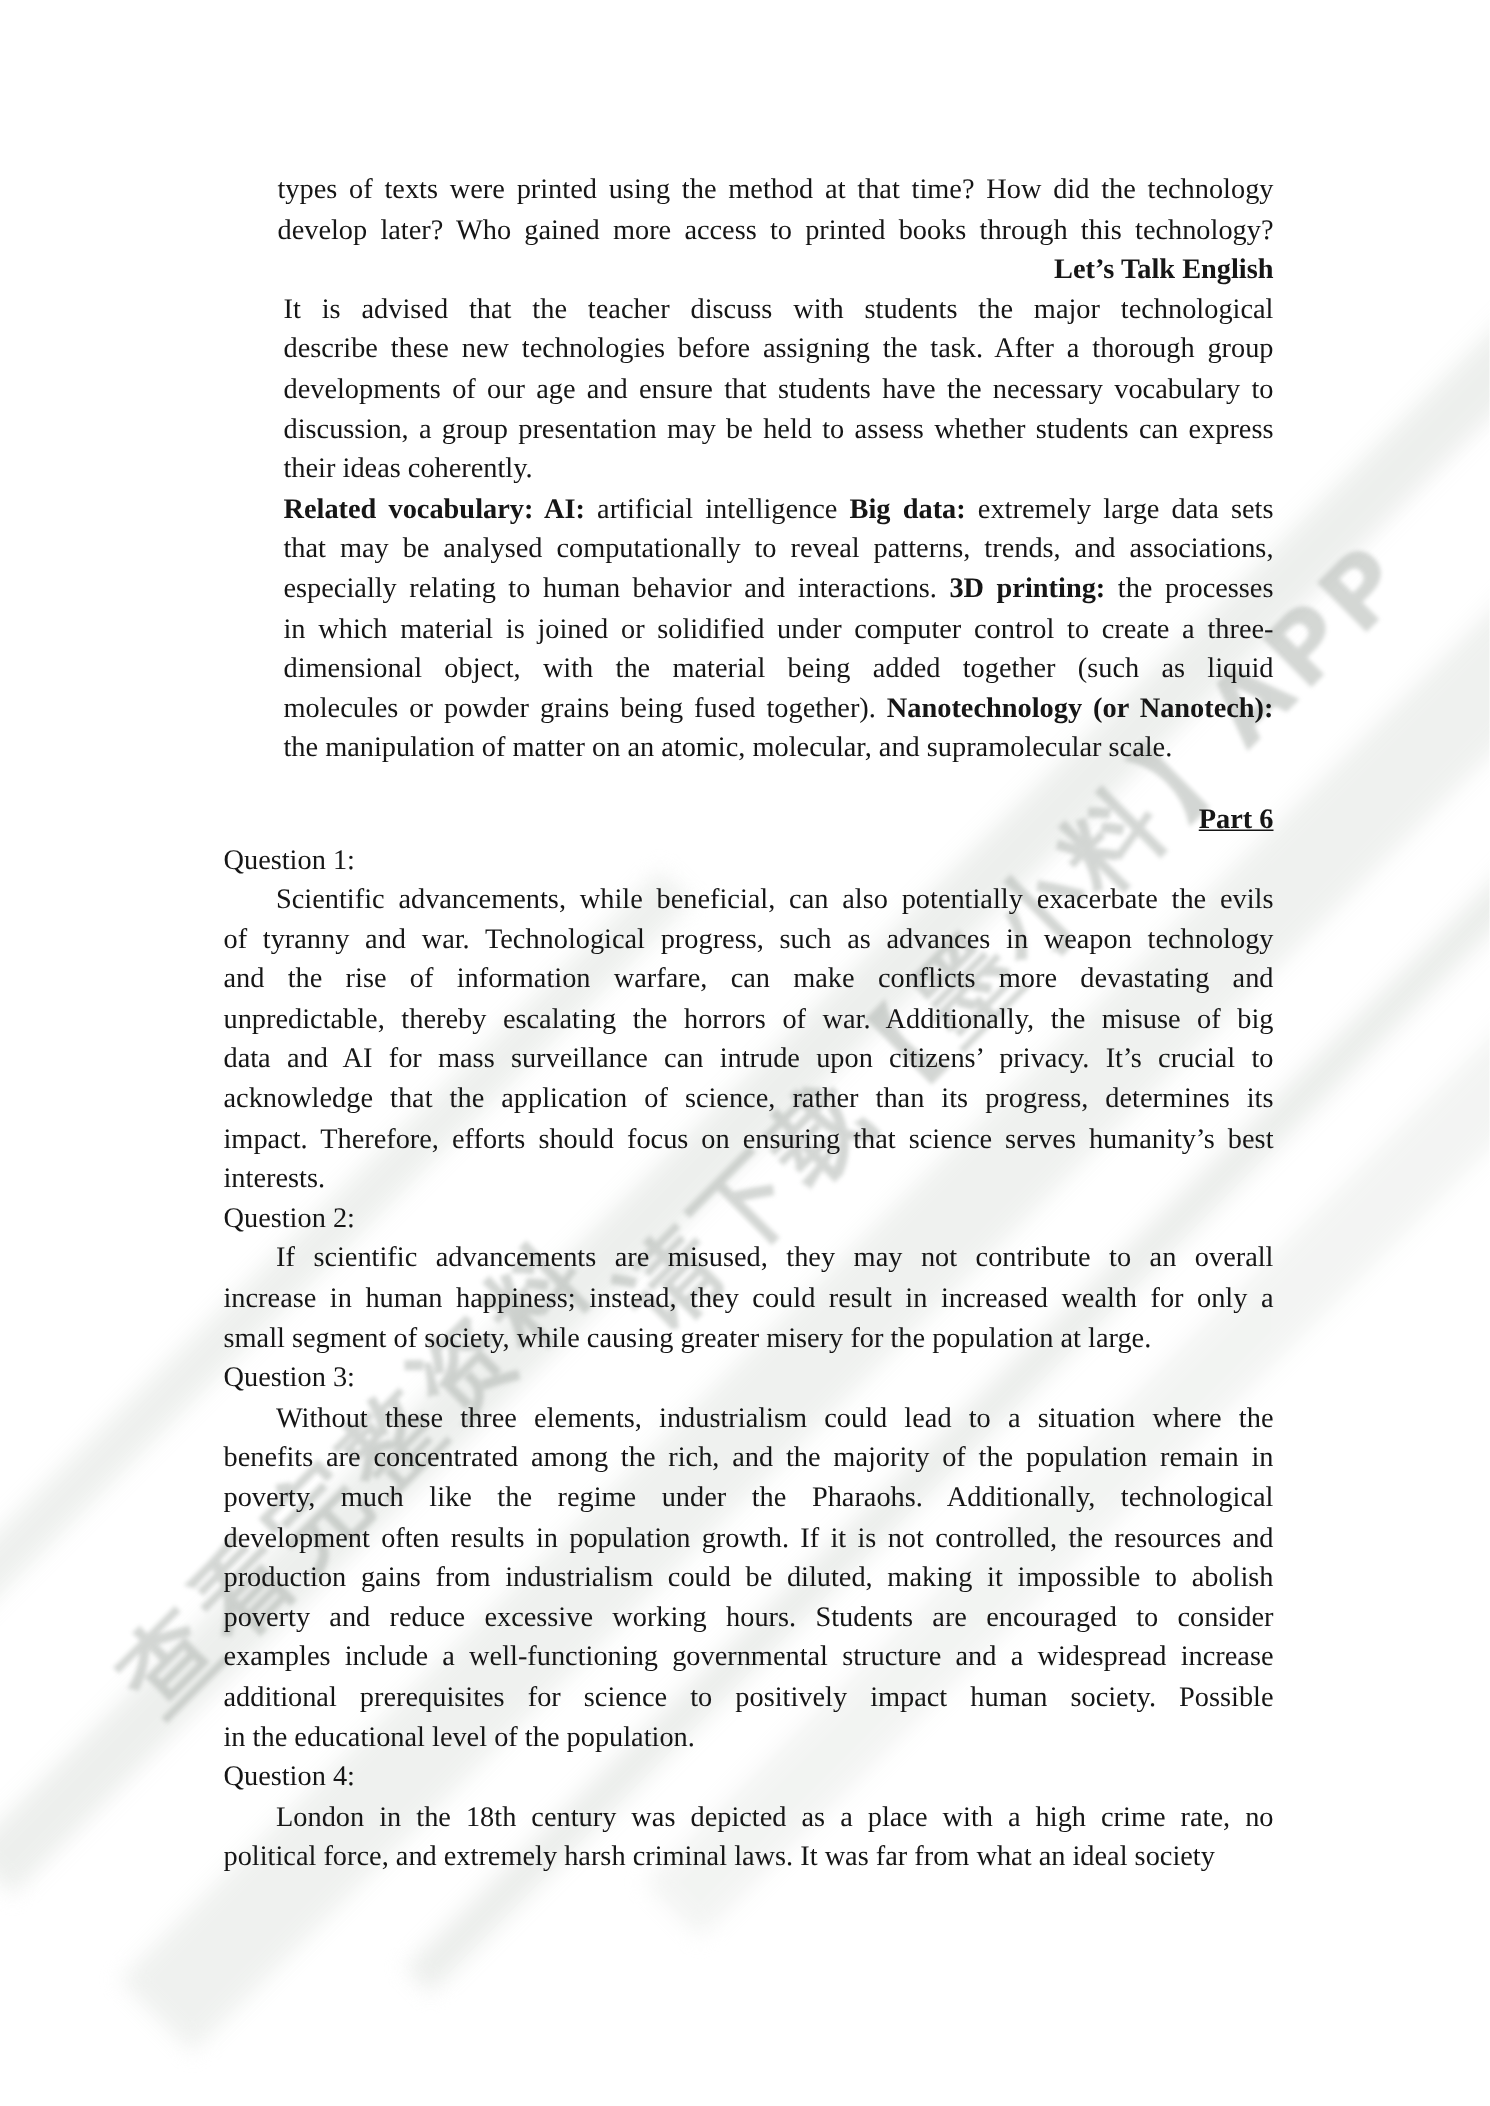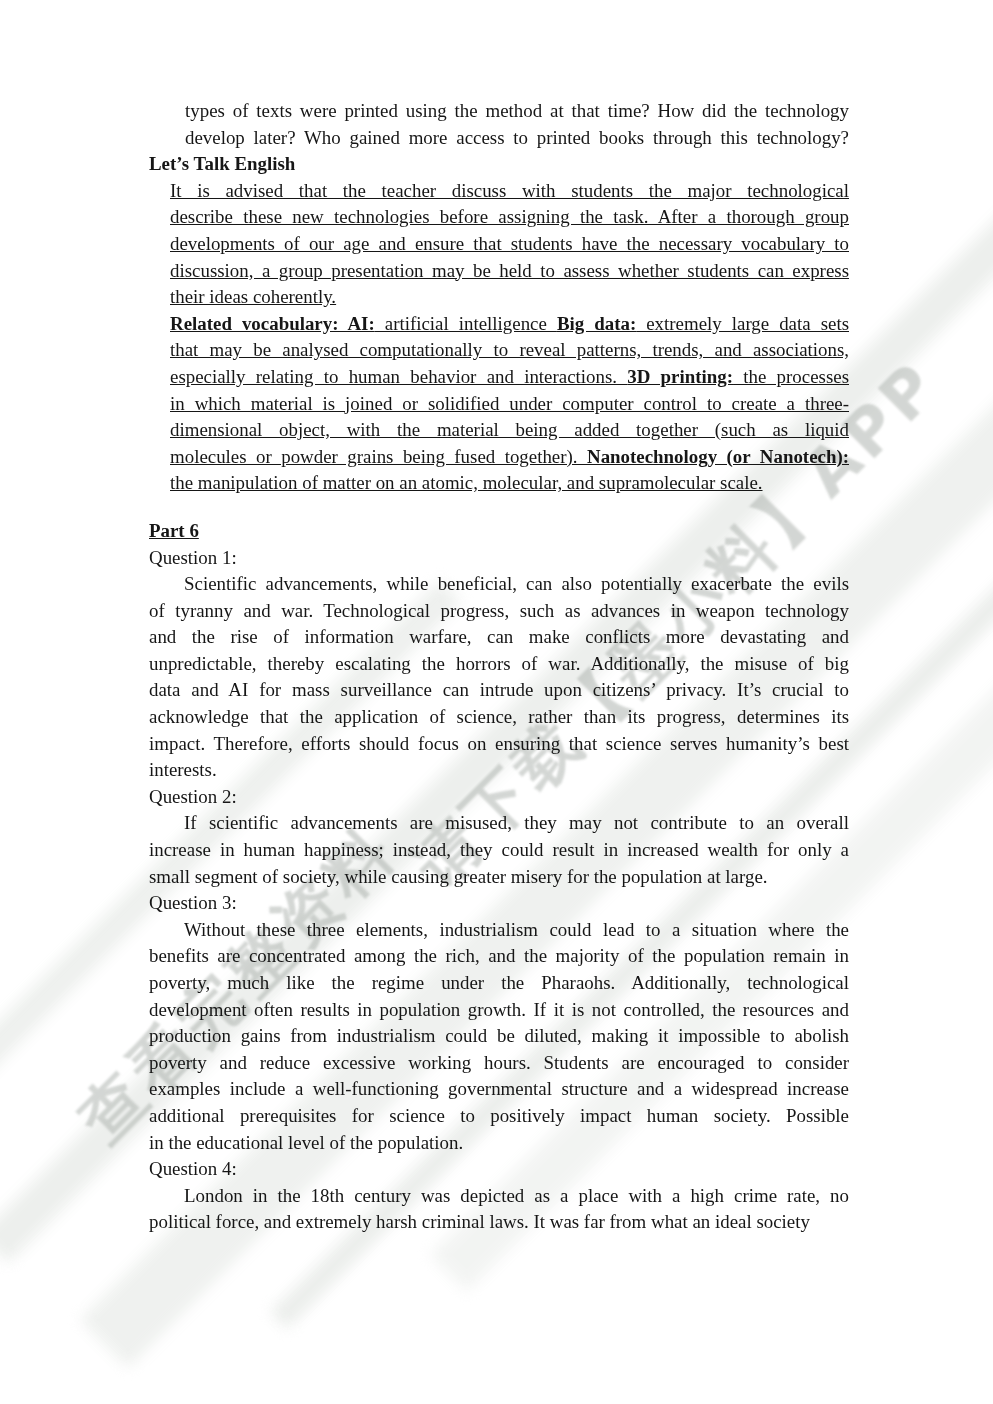"types of texts were printed" .content { top: 98px -> 114px }
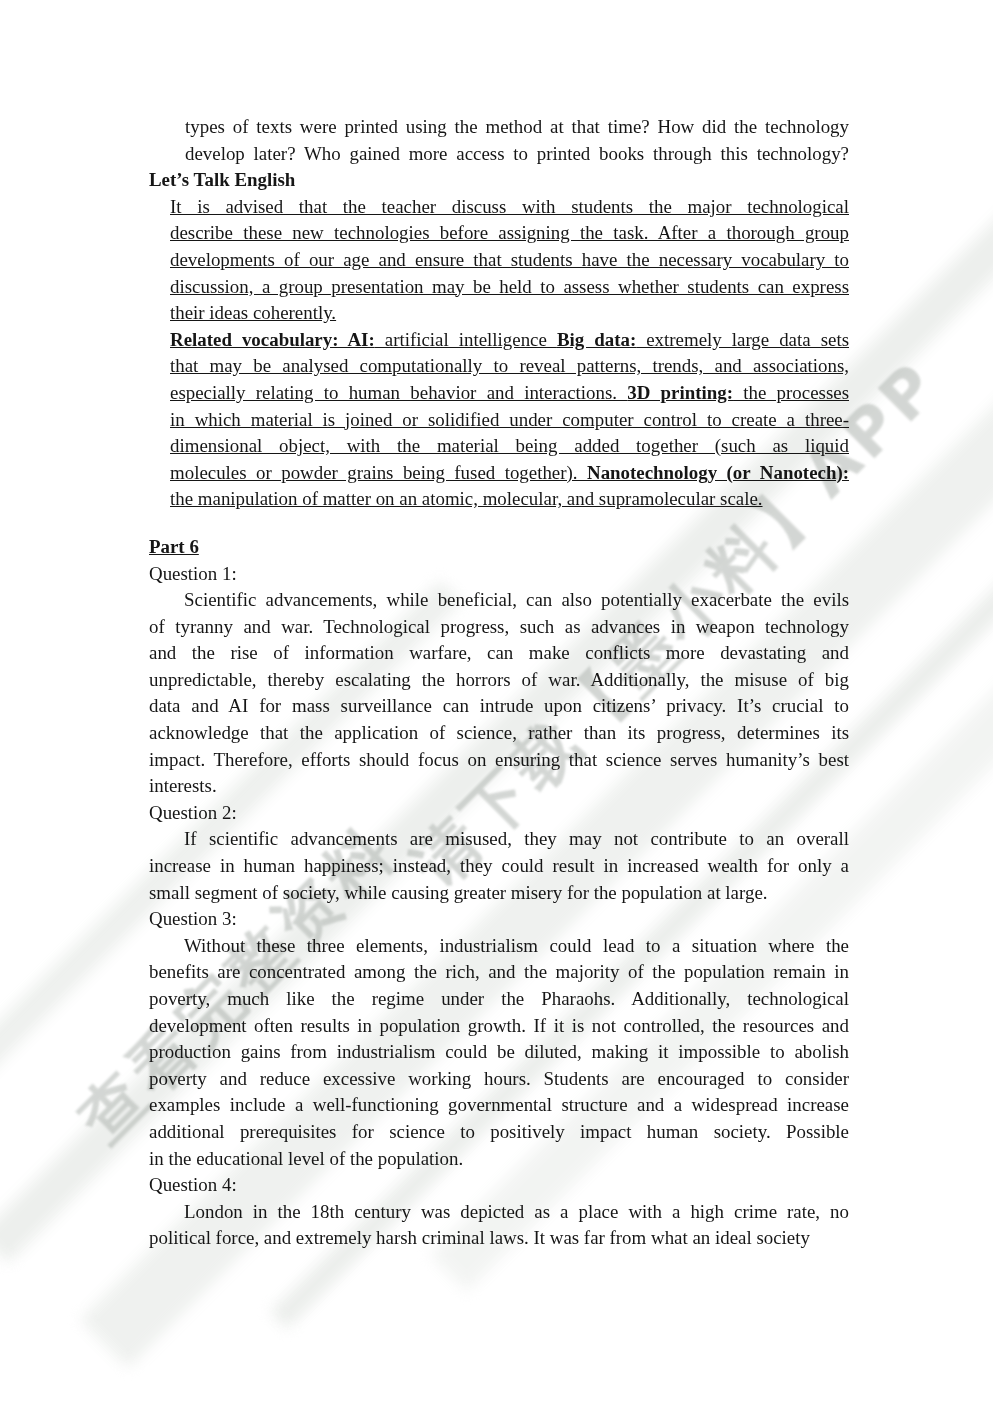"Let’s Talk English" .heading { text-align: none -> right }
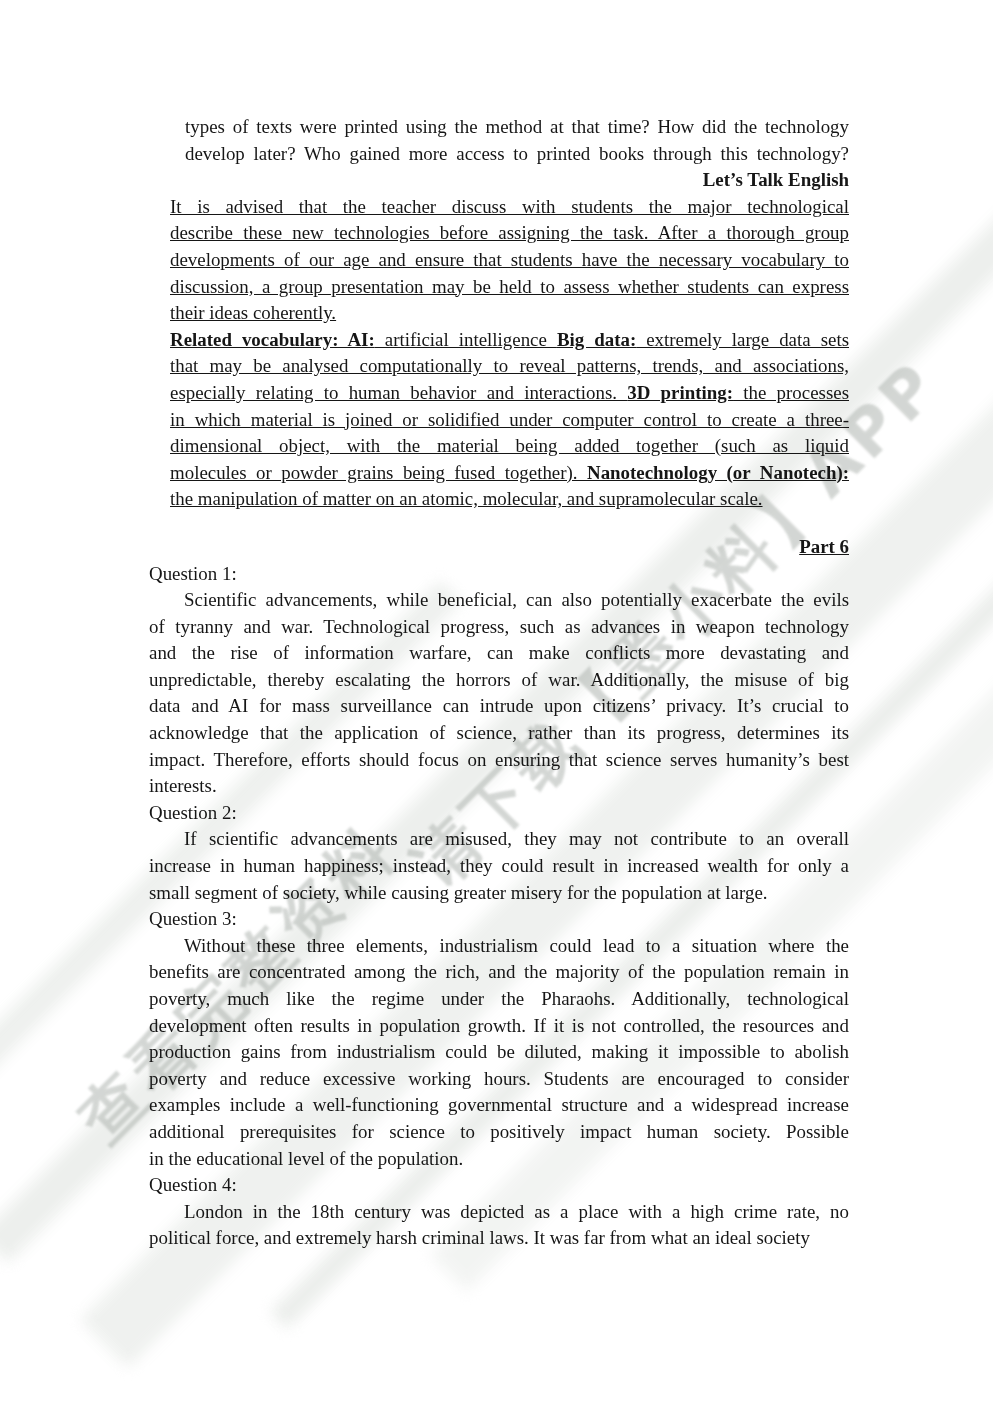"It is advised that the" .para.indent { margin-left: 21px -> 40px; text-decoration: underline -> none }
